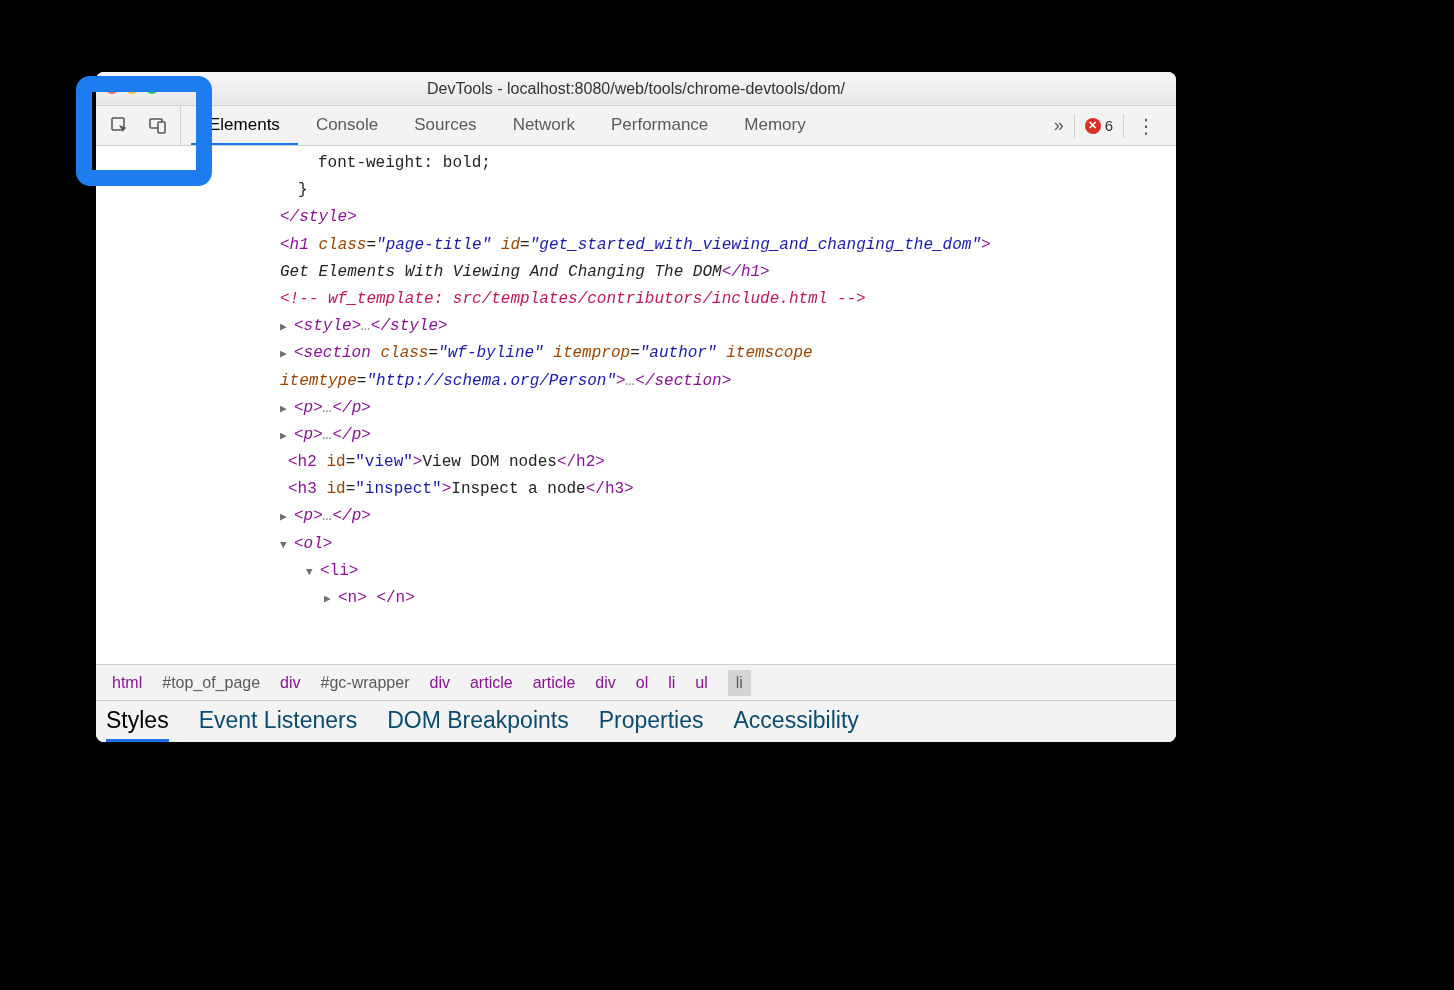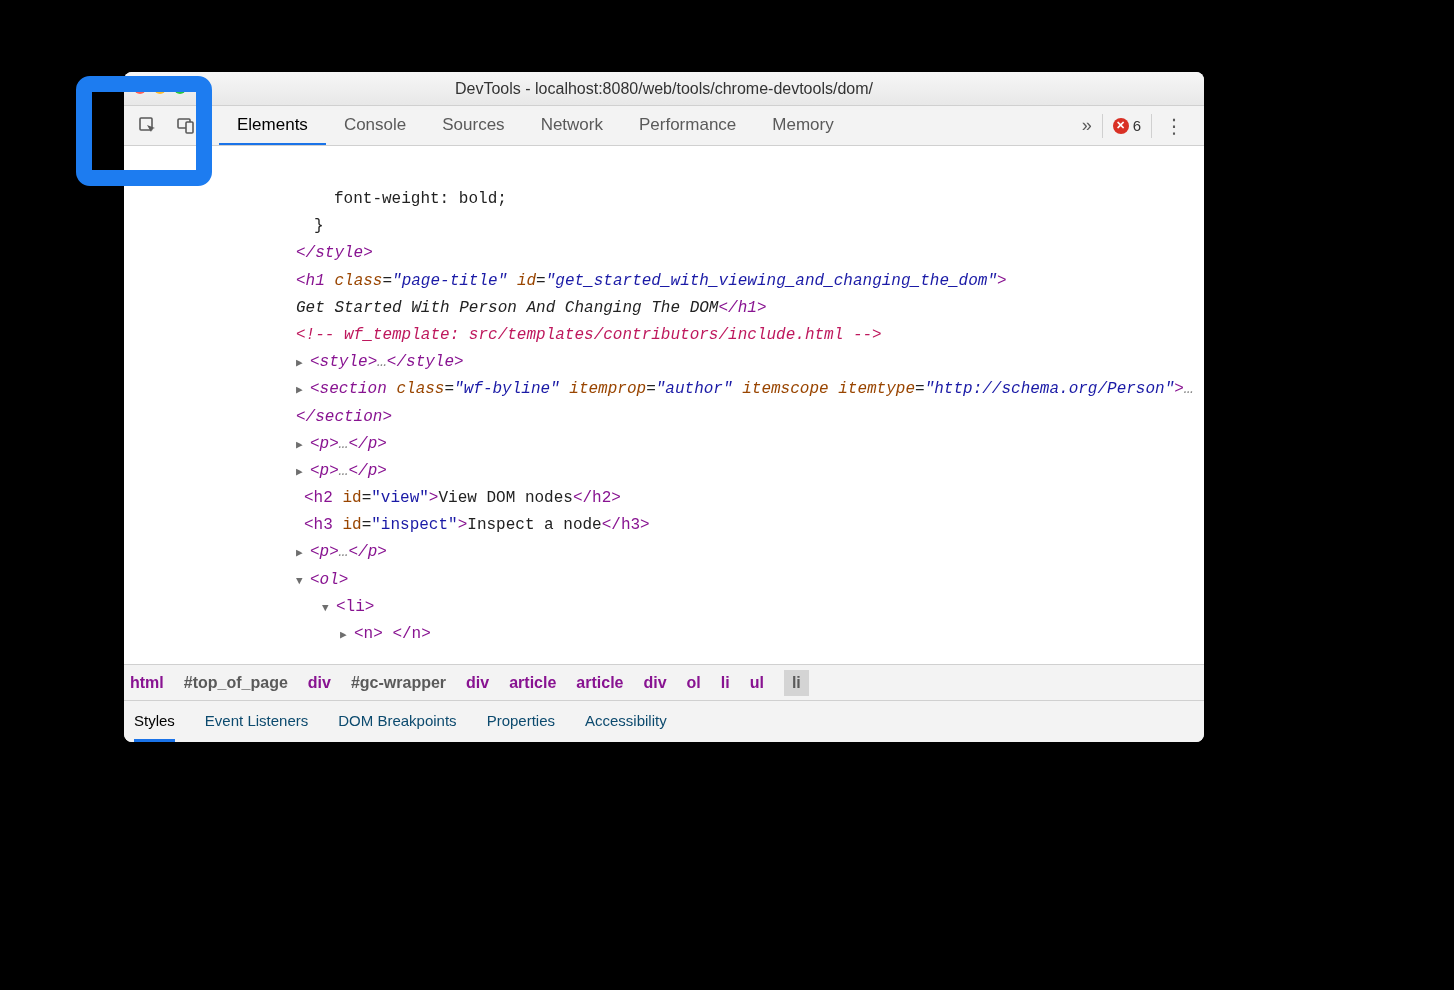"DevTools -" .window { left: 124px -> 96px }
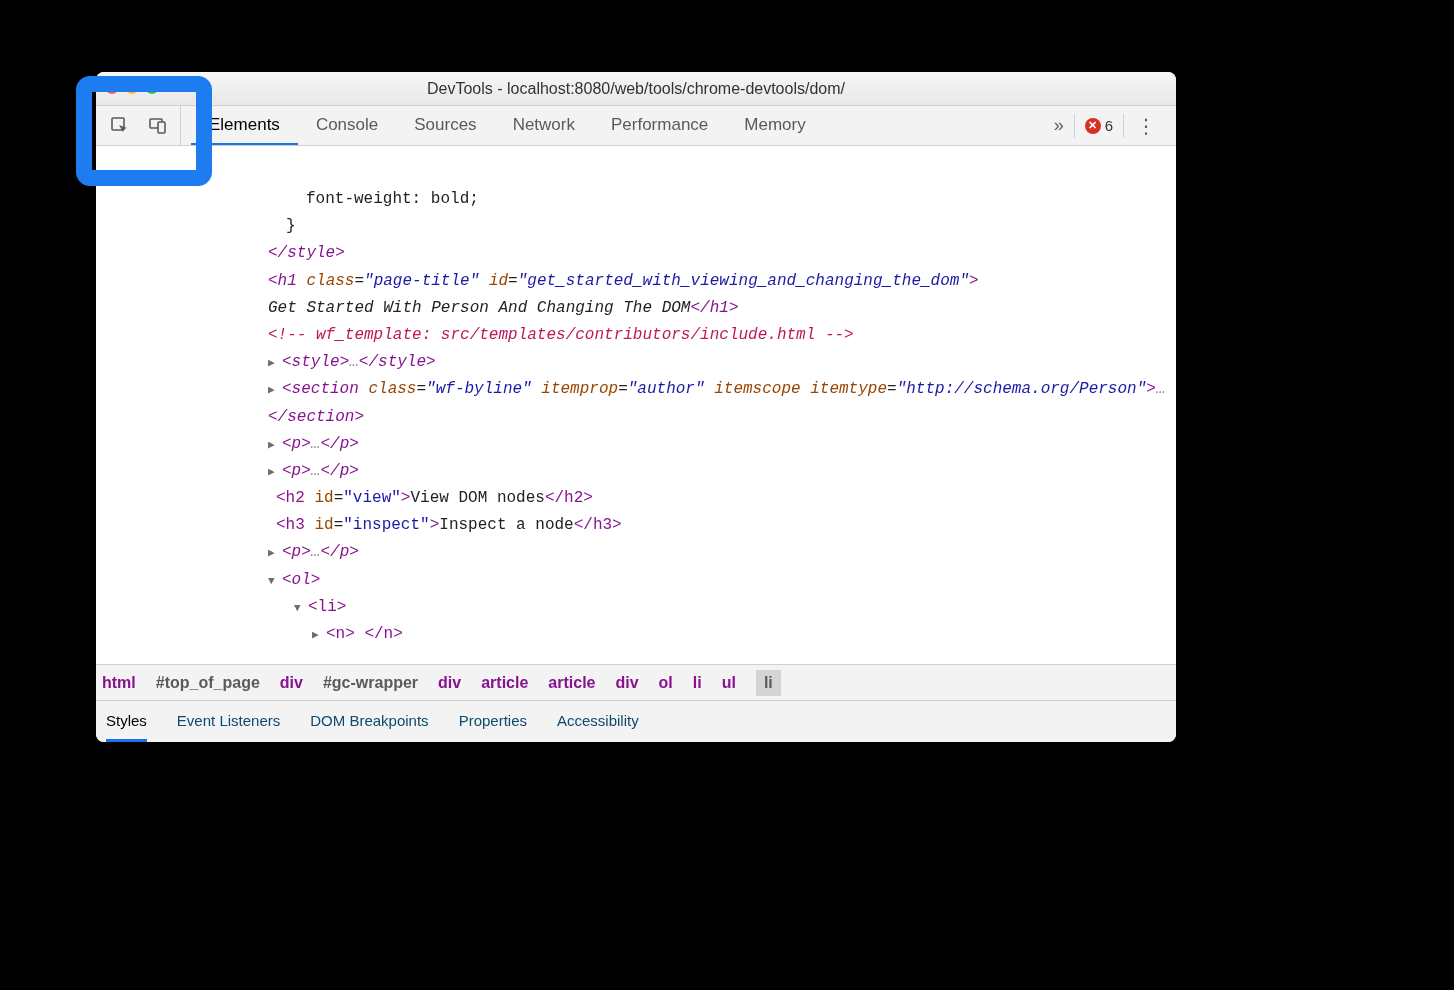"font-weight: bold;" .elements-panel { margin-top: 36px -> none; padding: 4px 0 4px 0 -> 4px 0 4px 12px }
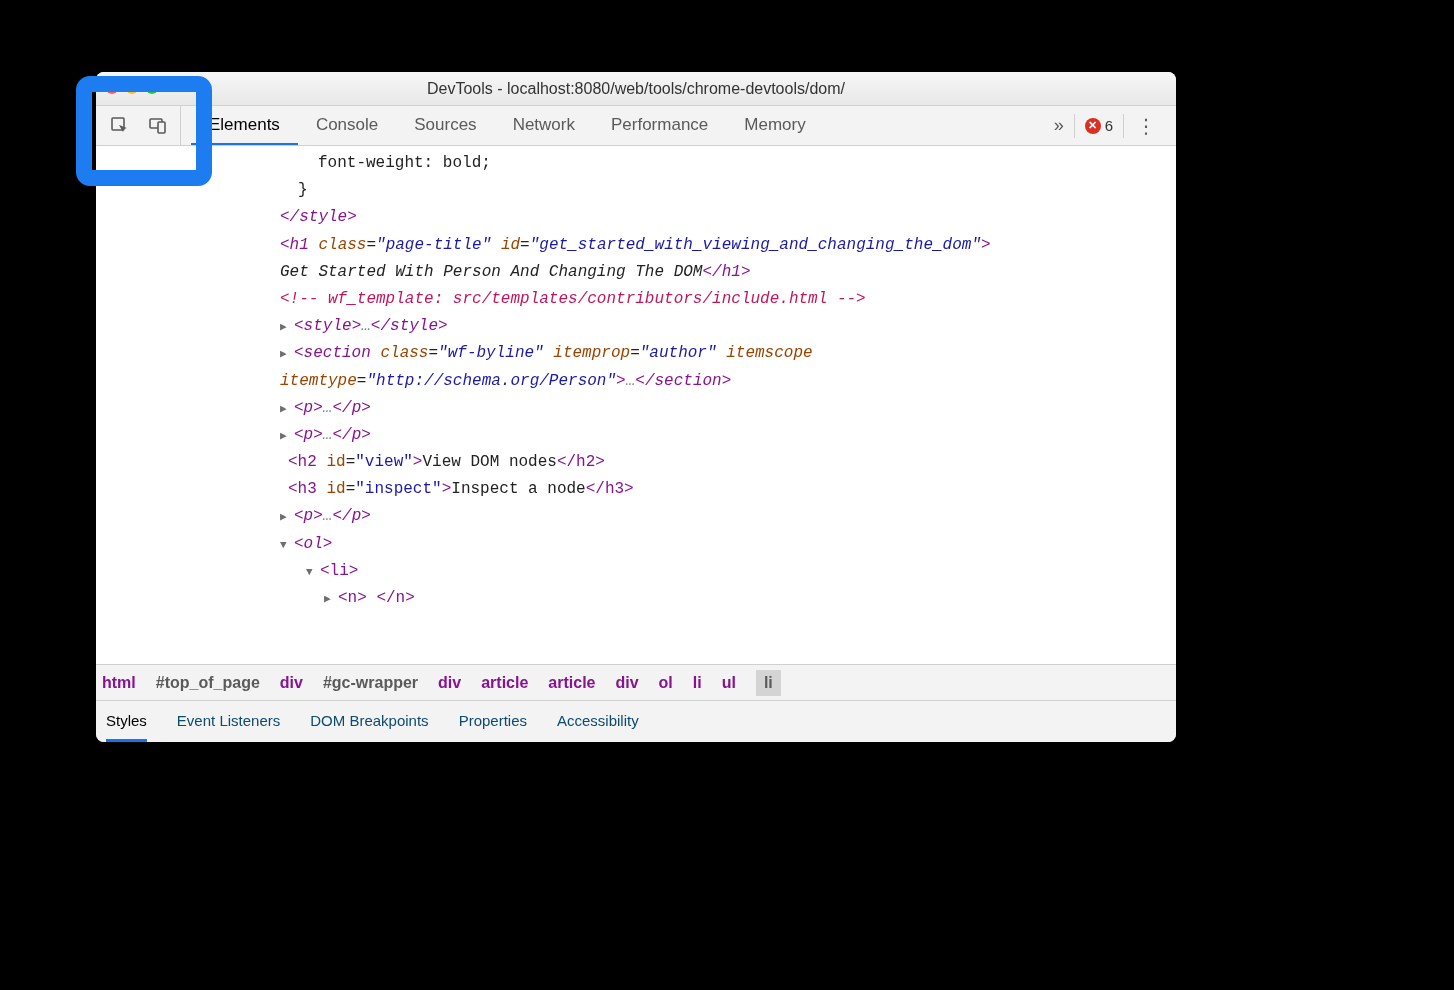"Get Started With Person And" span.txt { text: Started With Person -> Elements With Viewing }
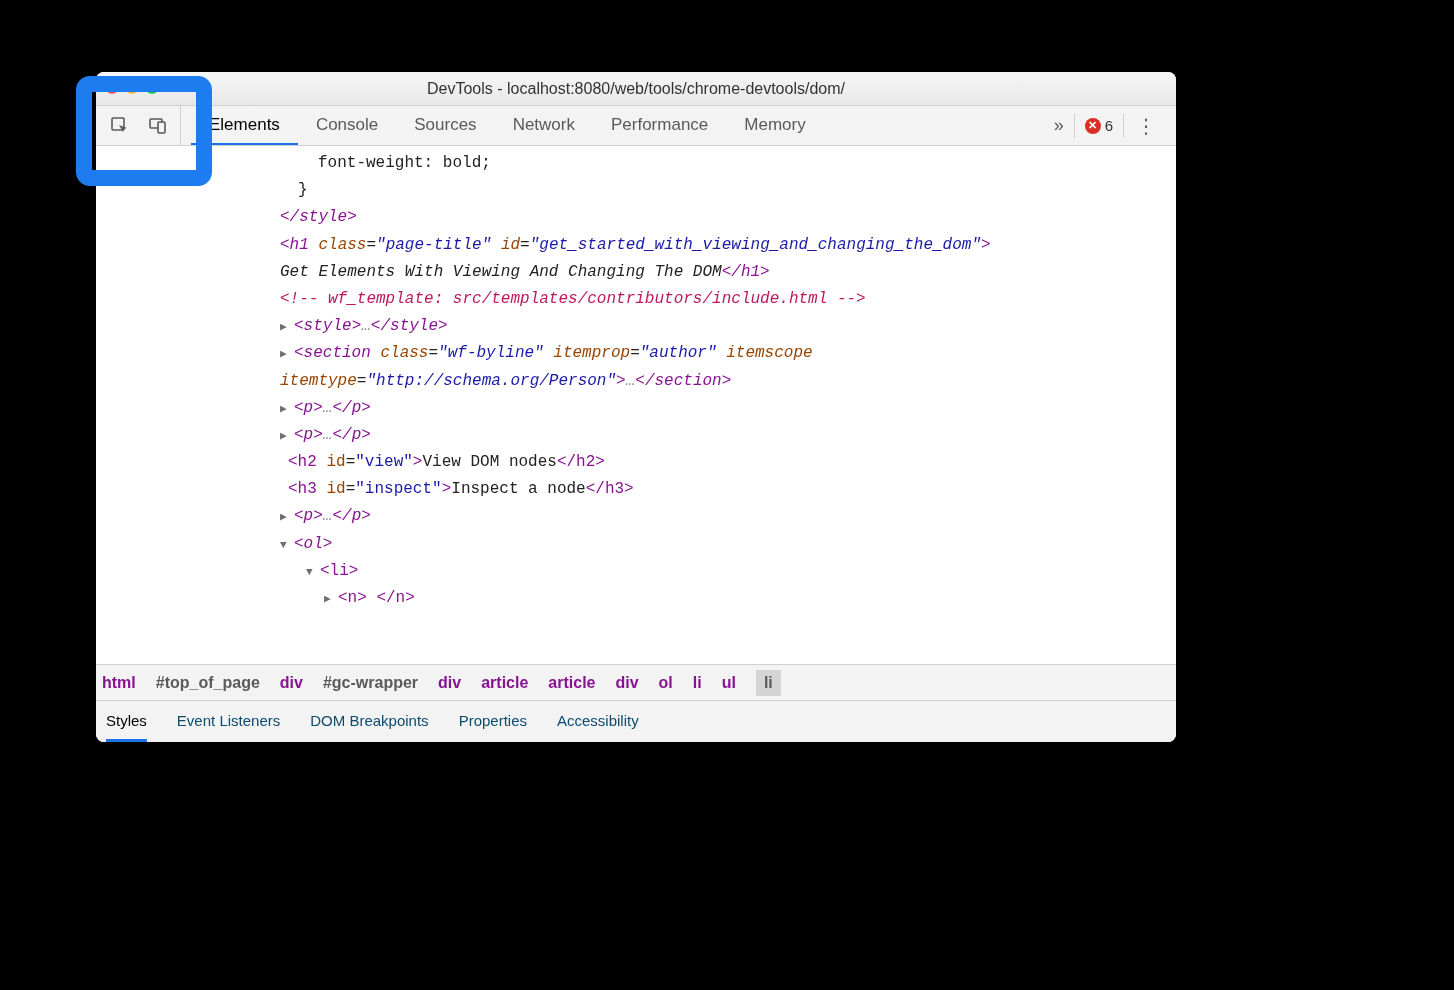"html" .breadcrumbs { font-weight: bold -> none; padding: 0 6px -> 0 16px }
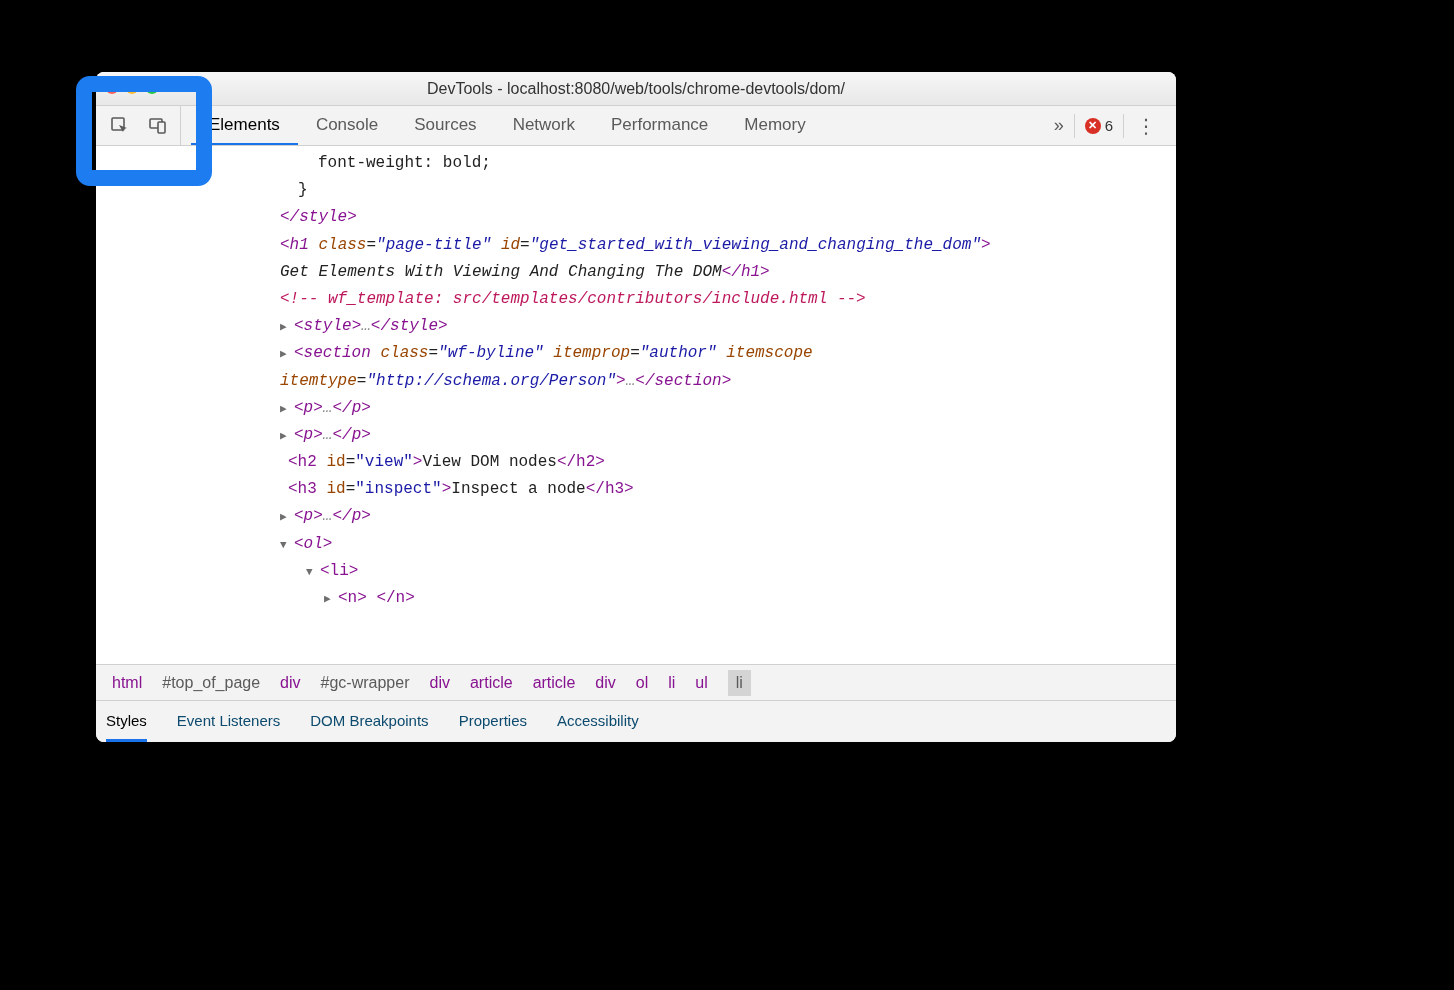"Styles" .subtabs { font-size: 15px -> 23px }
